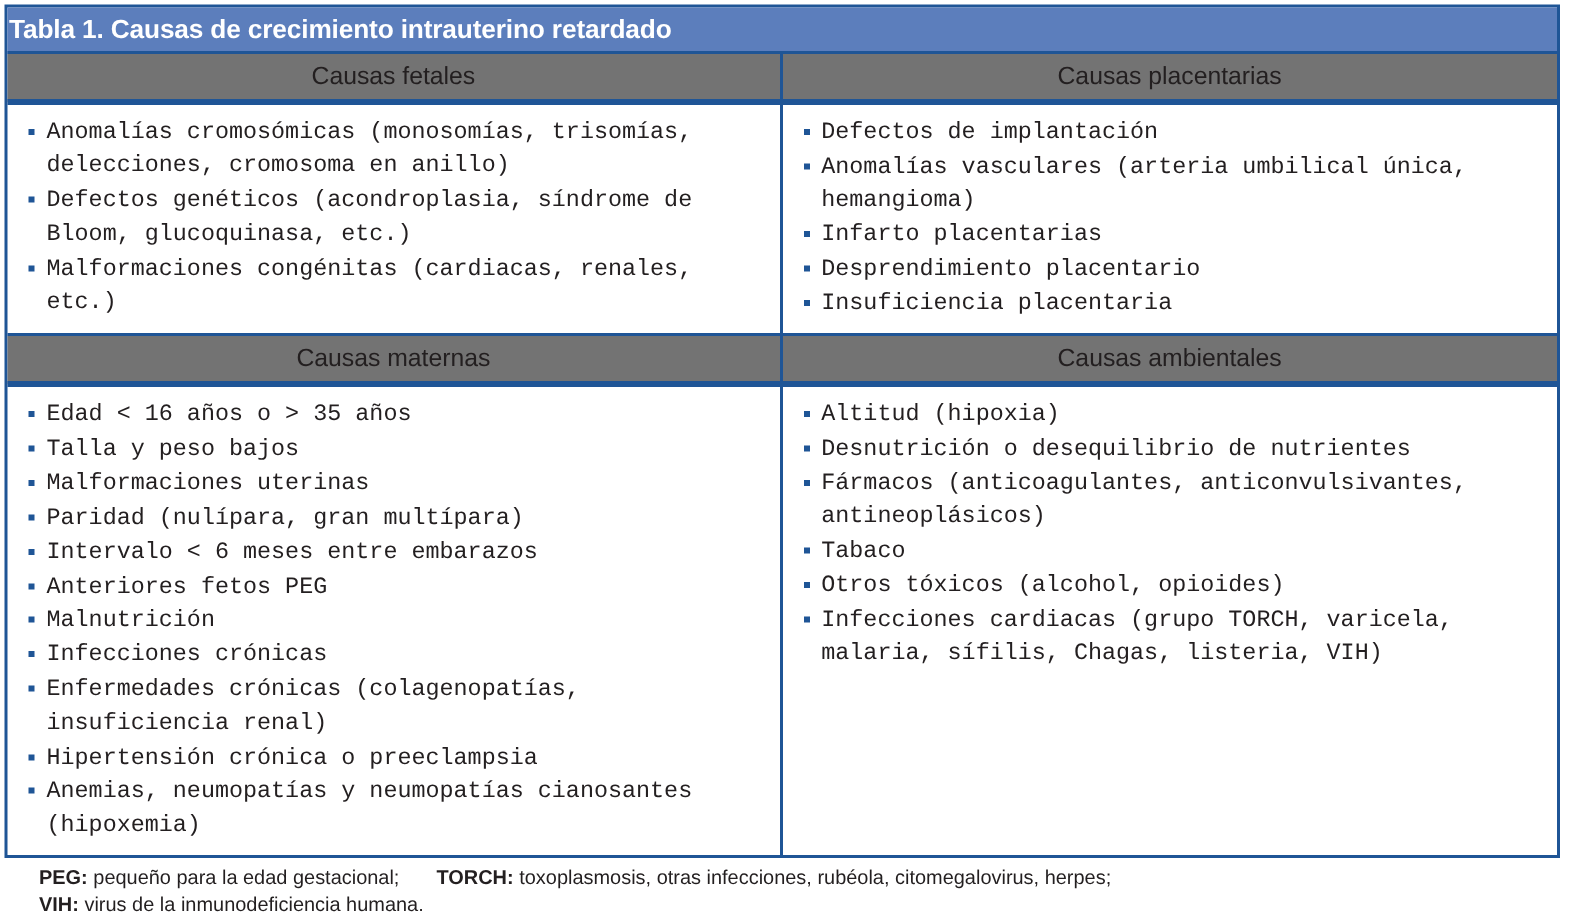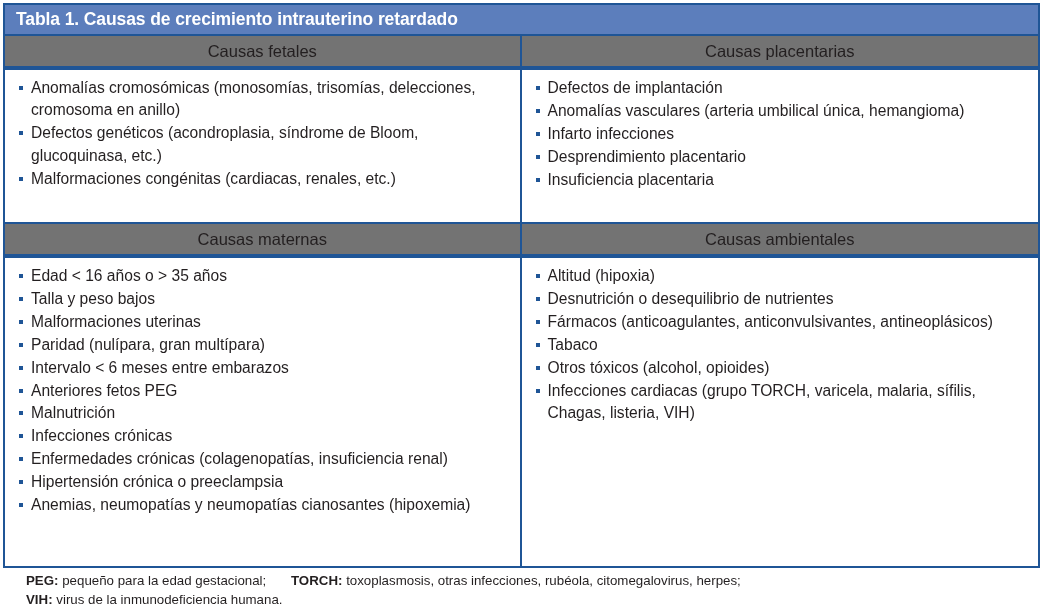"Tabla 1. Causas de crecimiento" .title-bar { padding: 0 0 0 11px -> 0 0 0 1px }
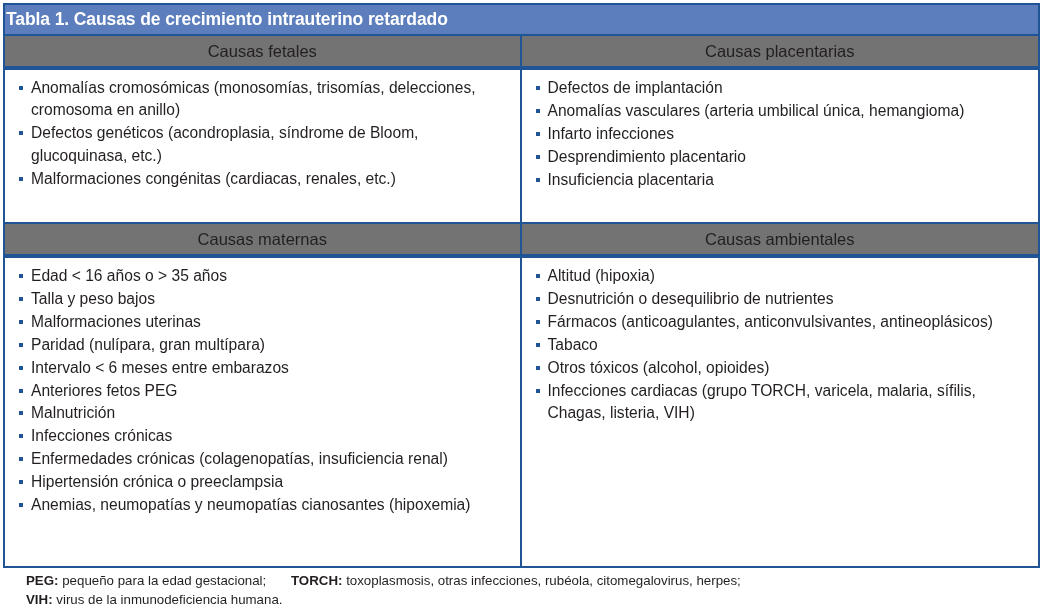"Anomalías cromosómicas (monosomías," .cell-body { font-family: none -> Liberation Mono, monospace }
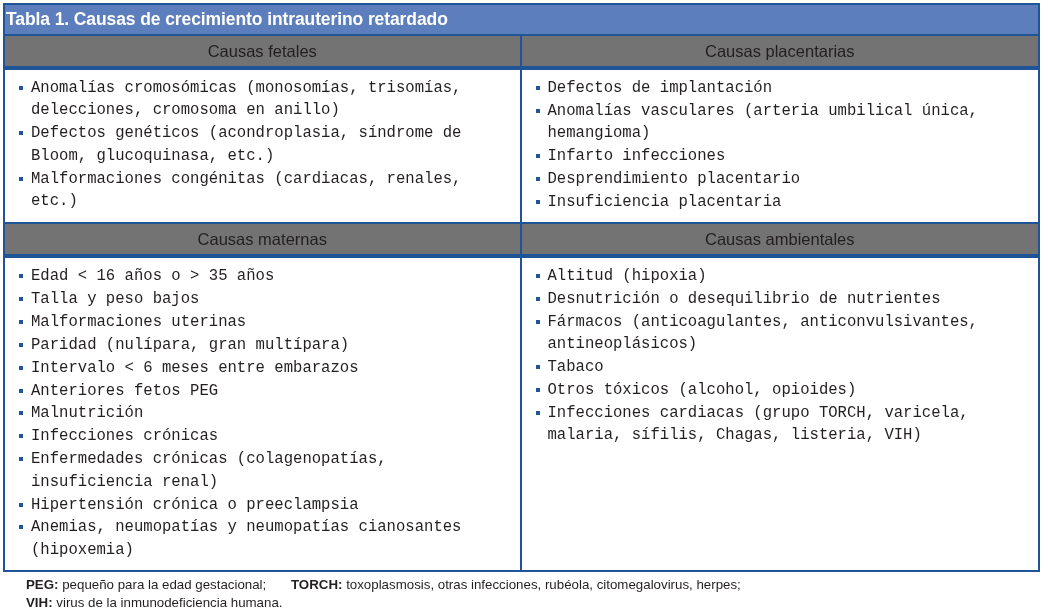"Infarto infecciones" li { text: infecciones -> placentarias }
